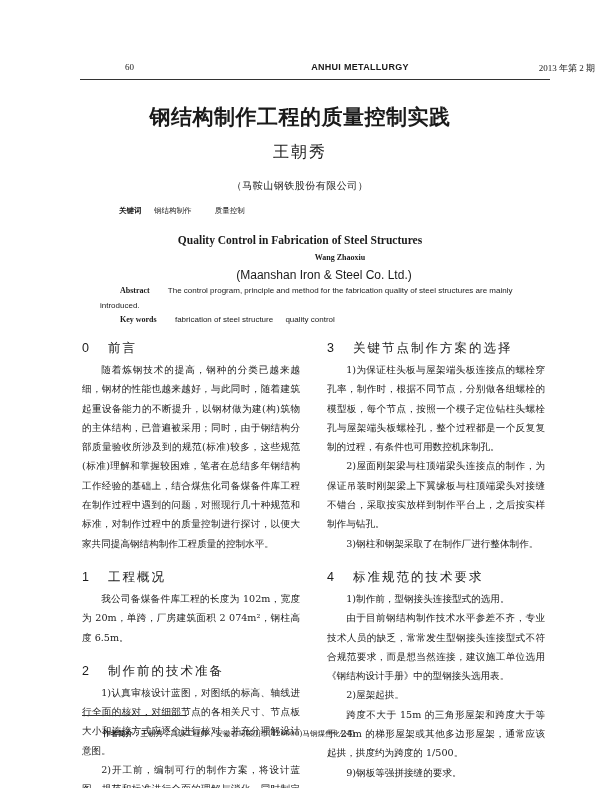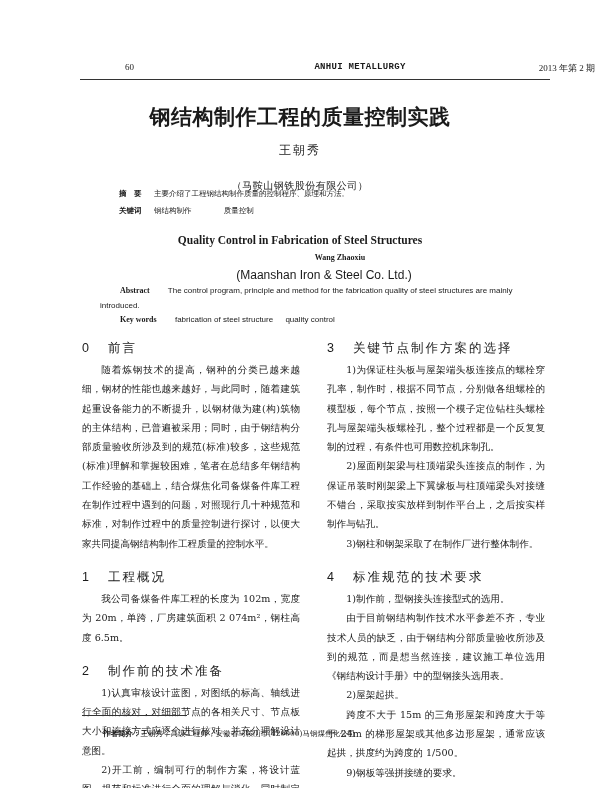"ANHUI METALLURGY" .running-header .jn { font-family: Liberation Mono, monospace -> Liberation Sans, sans-serif }
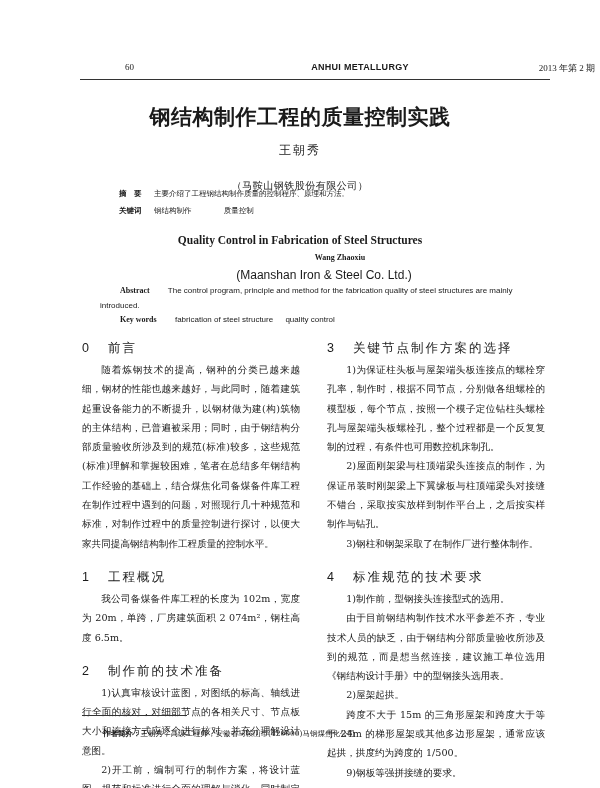"王朝秀" .cn-author { font-size: 12px -> 16px }
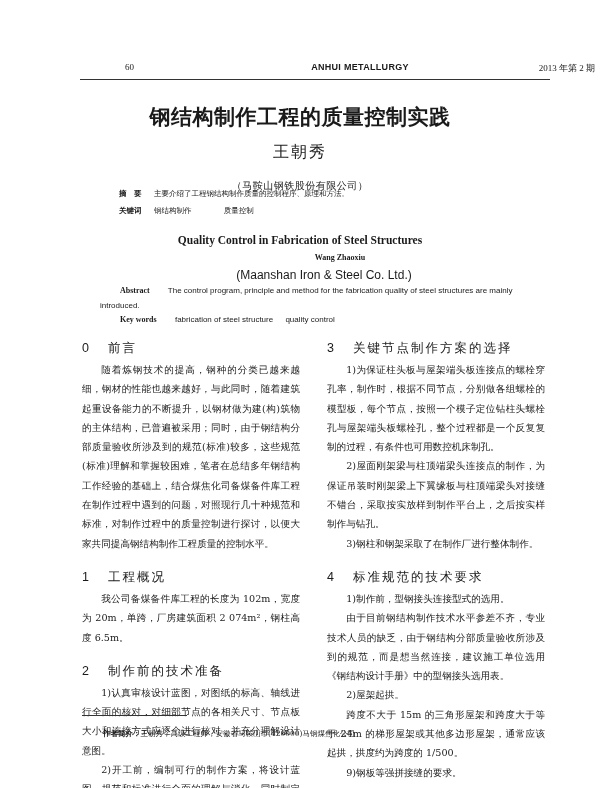"摘 要 主要介绍了工程钢结构制作质量的控制程序、原理和方法。" div.cn-abs { html: <div> <span>摘 要</span> <span>主要介绍了工程钢结构制作质量的控制程序、原理和方法。</span> </div> -> none }
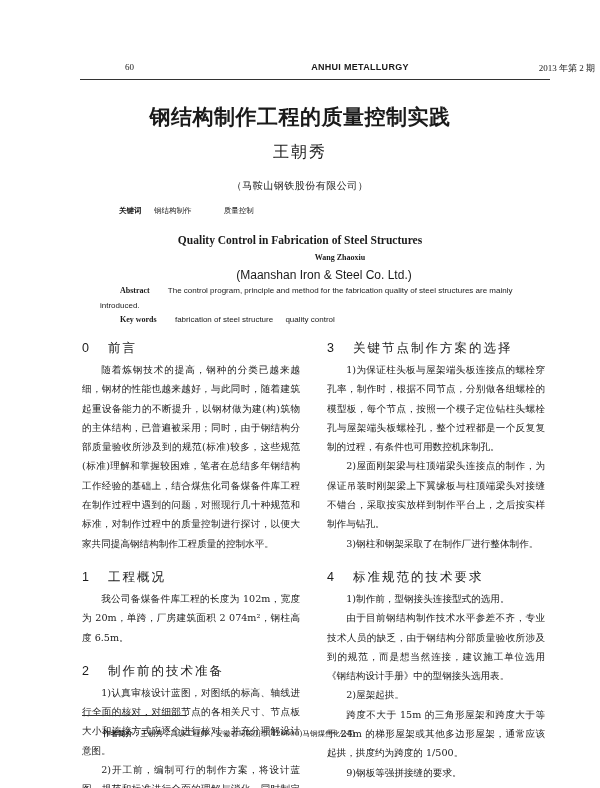"质量控制" span { margin-left: 30px -> 21px }
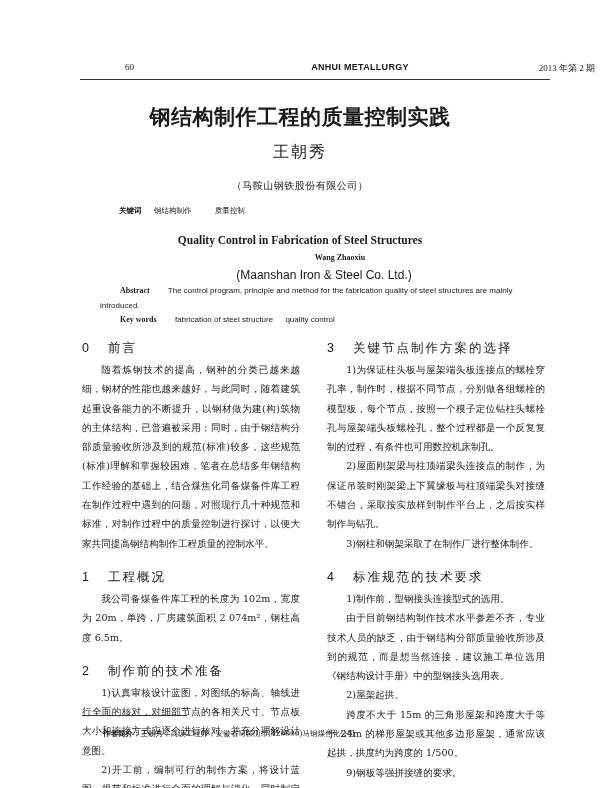"由于目前钢结构制作技术水平参差不齐，专业技术人员的缺乏，由于钢结构分部质量验收所" p.para { text: 由于钢结构分部质量验收所涉及到的规范 -> 常常发生型钢接头连接型式不符合规范要求 }
